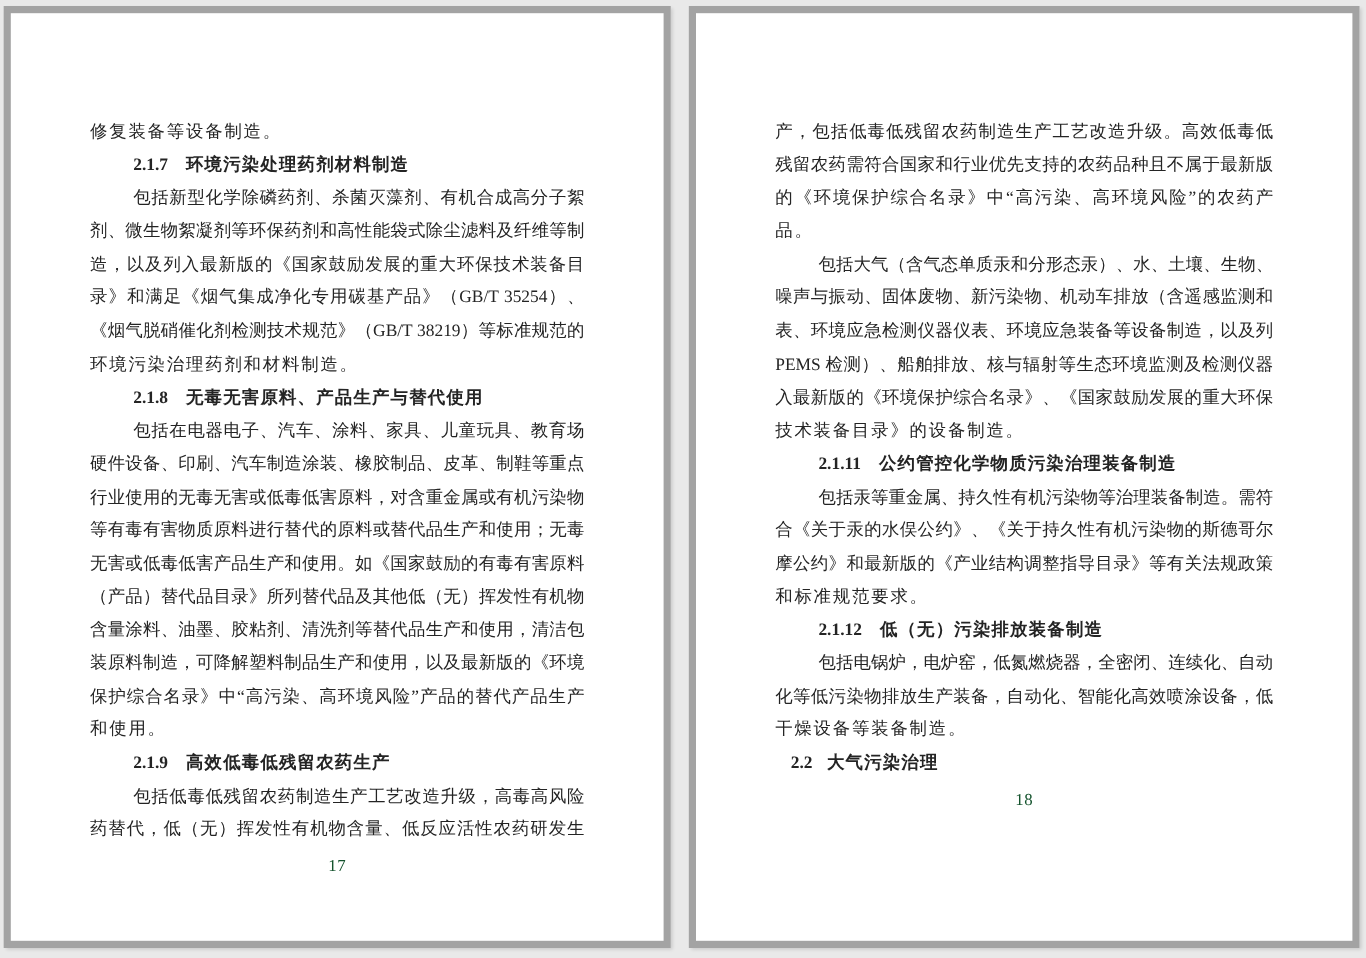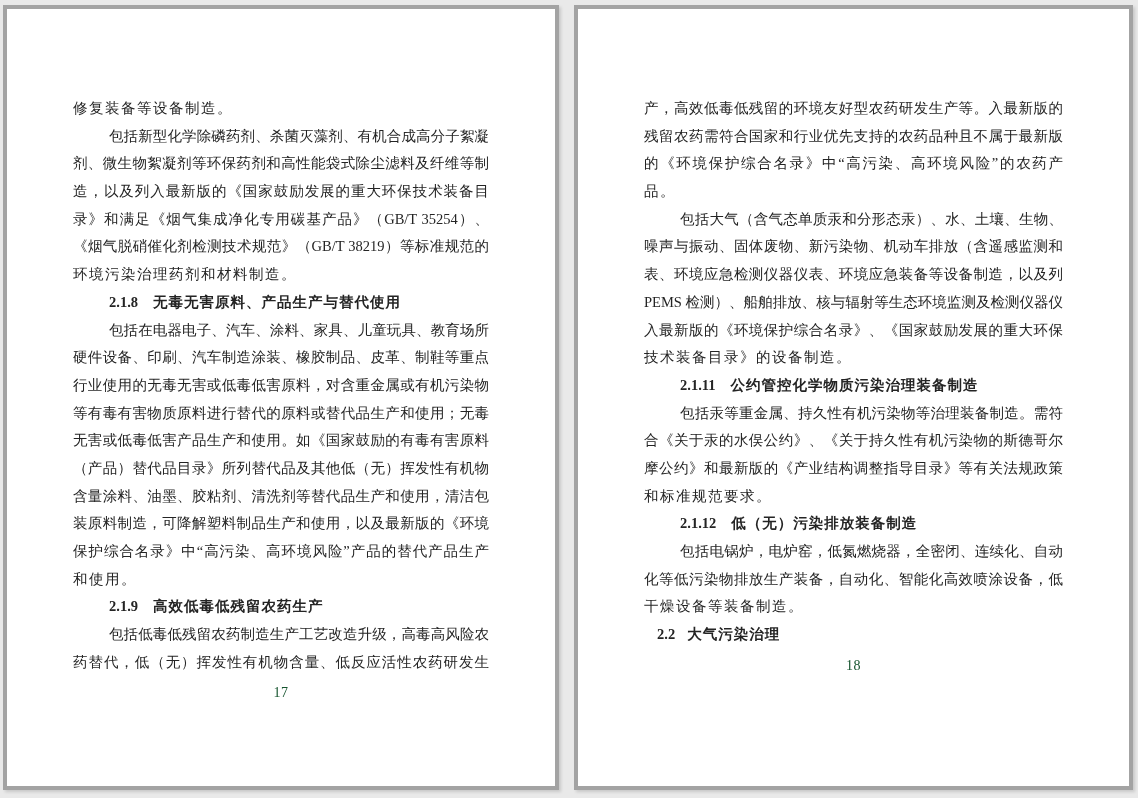"修复装备等设备制造。" .page { border: 4px solid #a3a3a3 -> 6px solid #a3a3a3 }
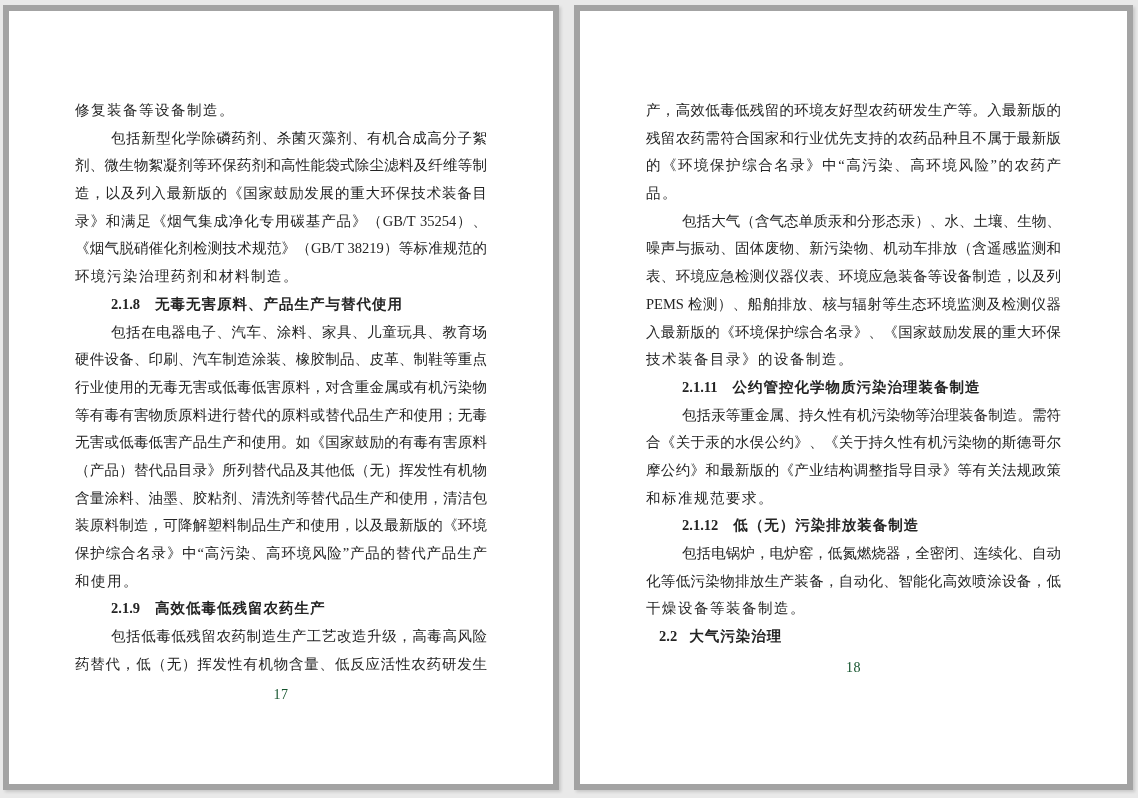"产，高效低毒低残留的环境友好型农药研发生产等。入最新版的" div.line { text: 高效低毒低残留的环境友好型农药研发生产等。入最新版的 -> 包括低毒低残留农药制造生产工艺改造升级。高效低毒低 }
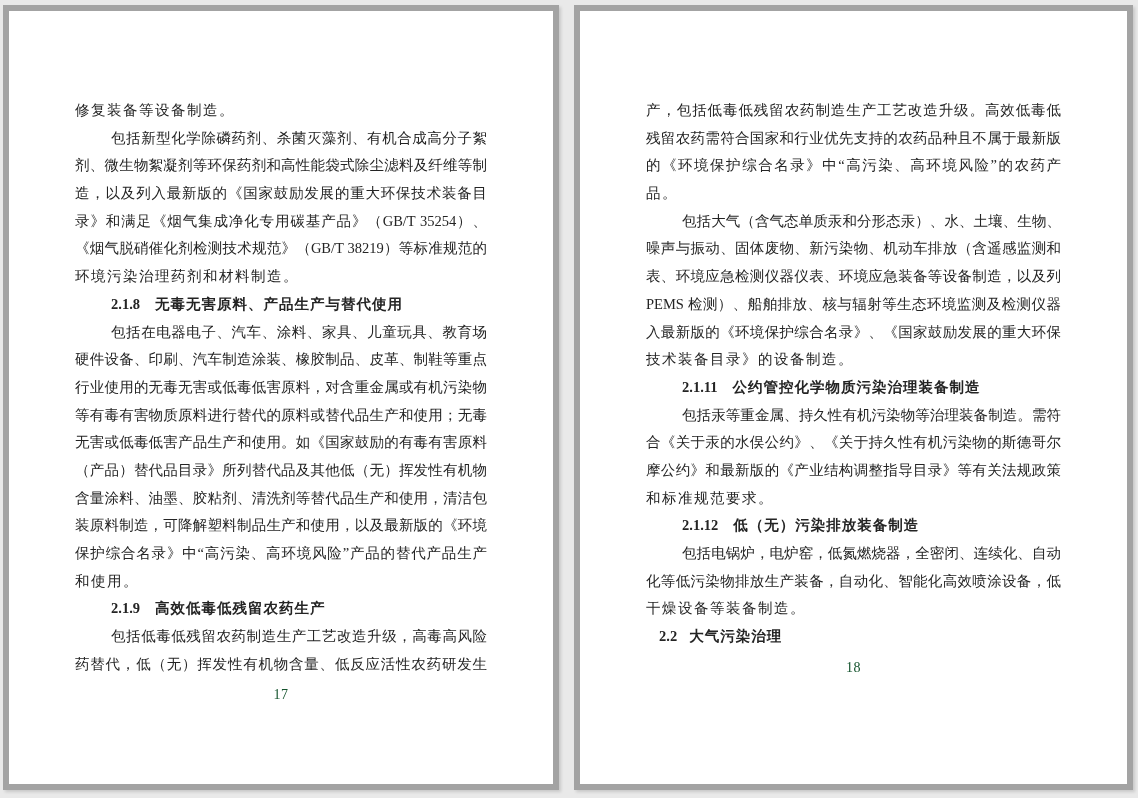"2.1.7 环境污染处理药剂材料制造" div.line { html: none -> <div><span>2.1.7</span><span>环境污染处理药剂材料制造</span></div> }
